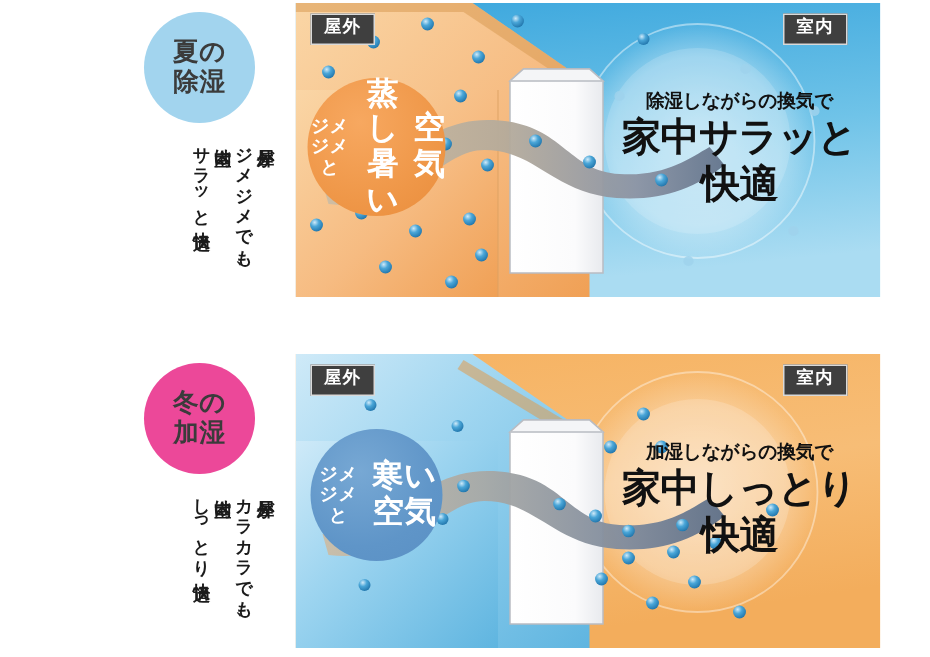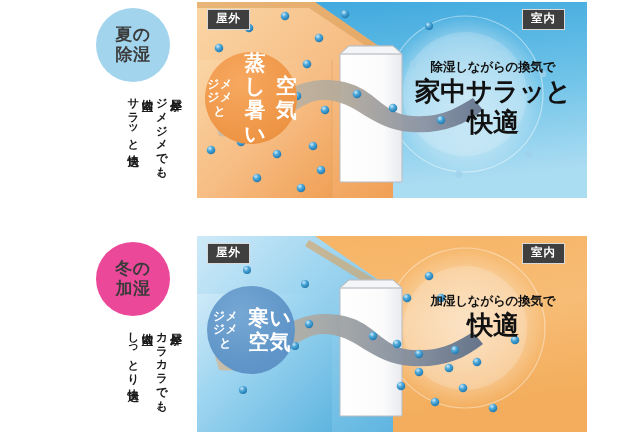"家中しっとり" div.line-big { html: none -> <div>家中しっとり</div> }
